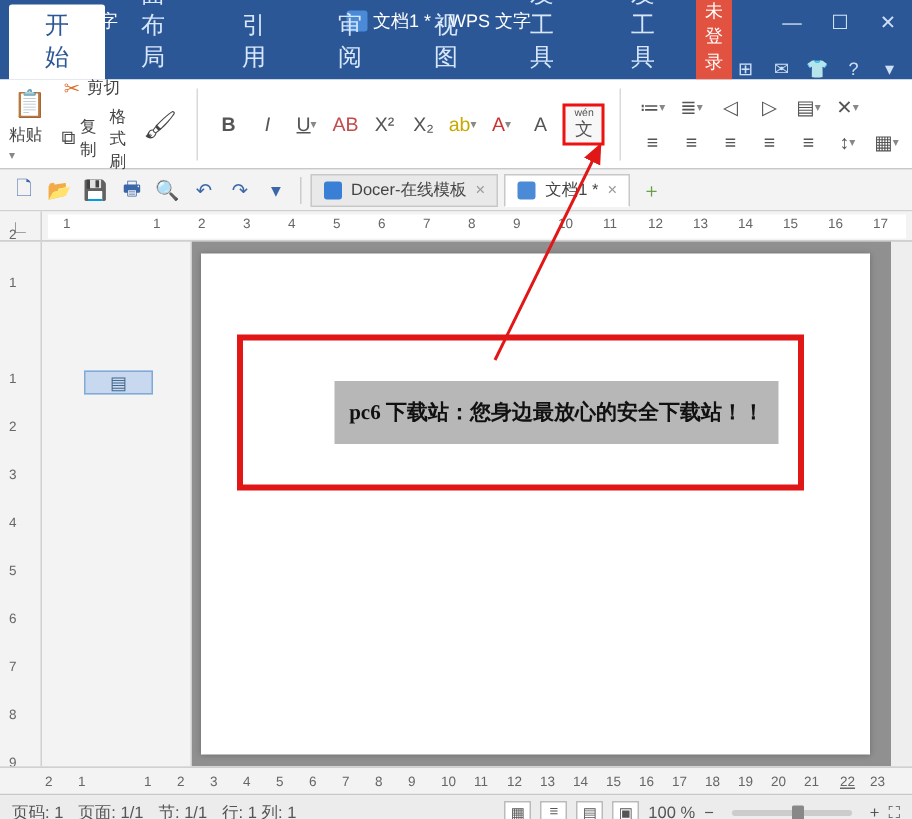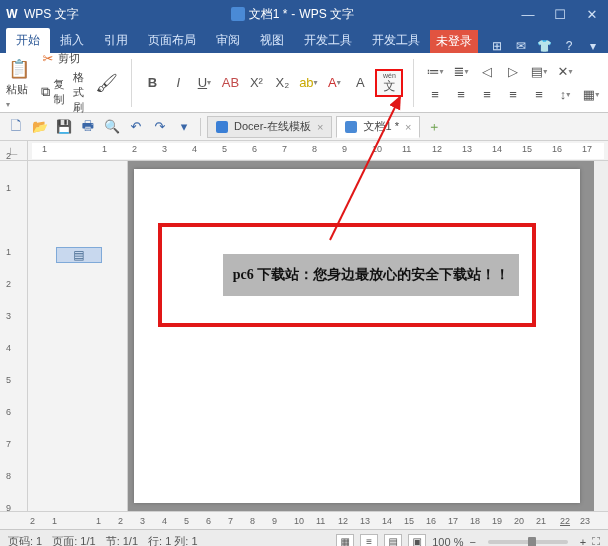"开始" .menubar .tab { font-size: 12px -> 16px; padding: 4px 10px -> 4px 24px }
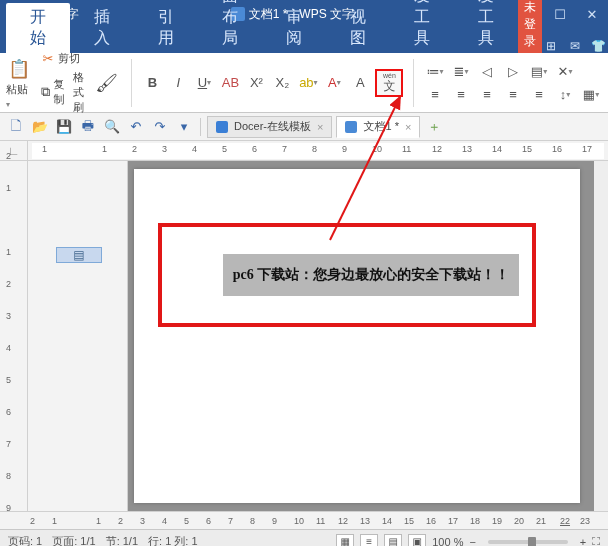"插入" span.tab { html: <span>插入</span> -> none }
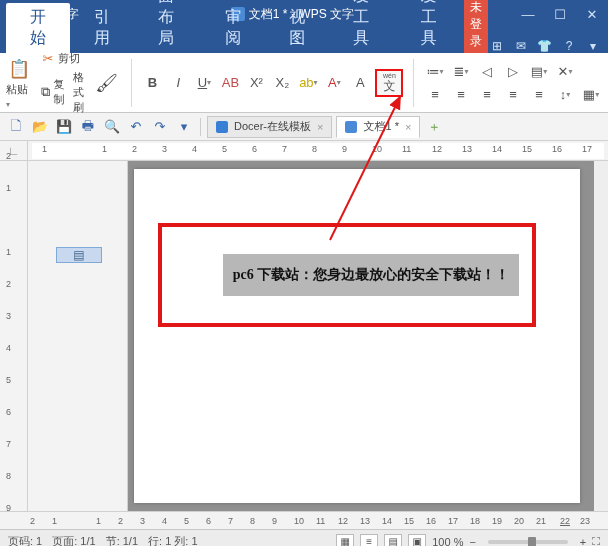"引用" span.tab { order: before "页面布局" -> after "页面布局" }
